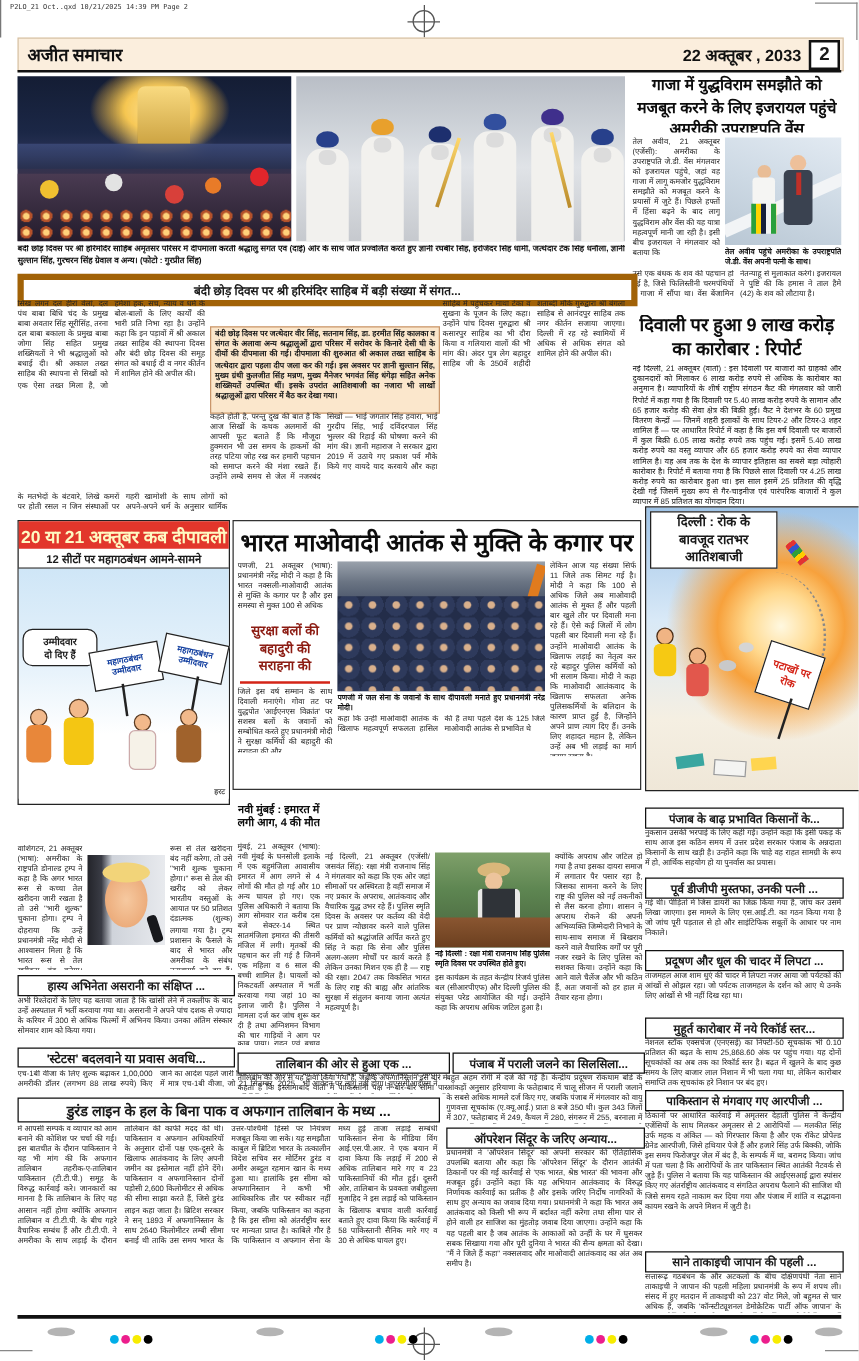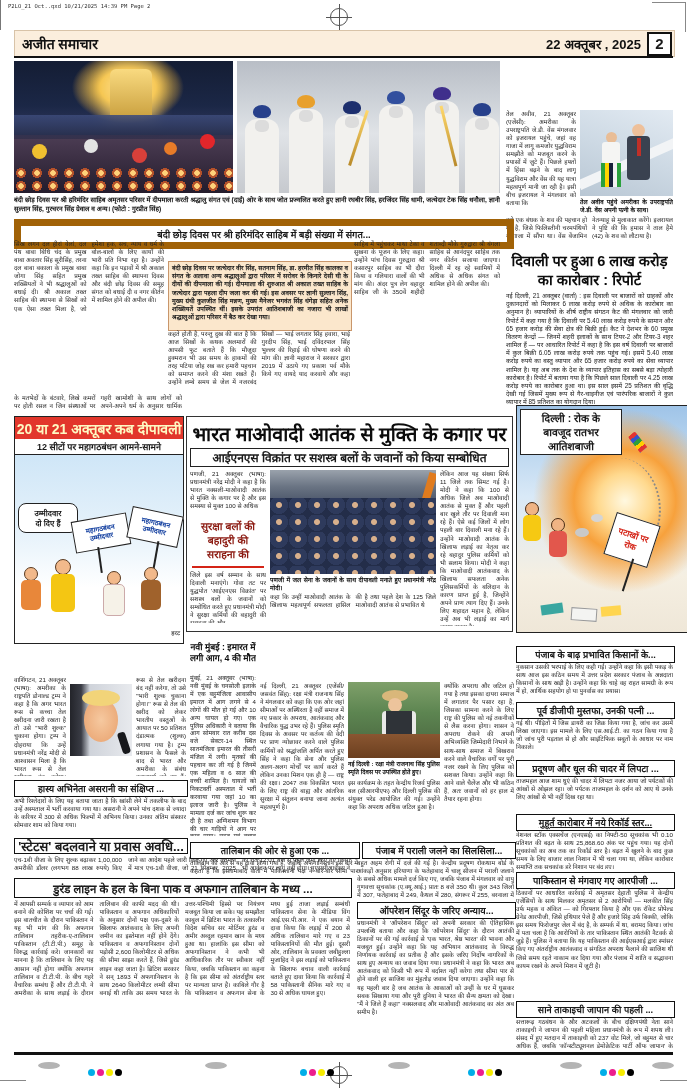"22 अक्तूबर , 2025" div { text: 2025 -> 2033 }
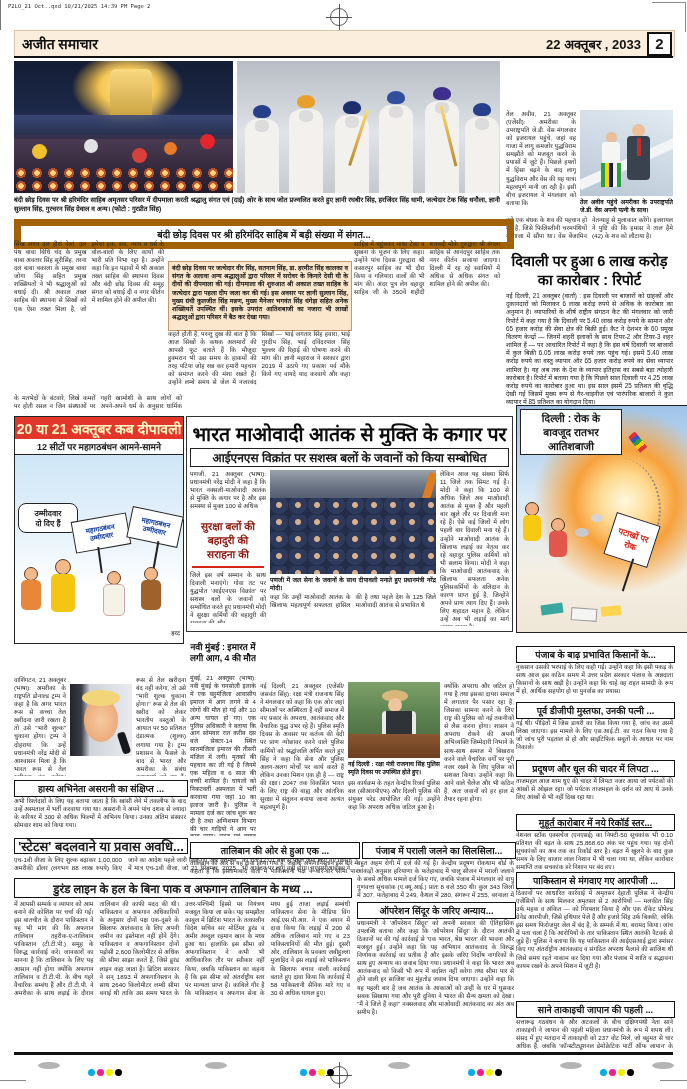"गाजा में युद्धविराम समझौते को" div.abs { html: none -> <div>गाजा में युद्धविराम समझौते को मजबूत करने के लिए इजरायल पहुंचे अमरीकी उपराष्ट्रपति वेंस</div> }
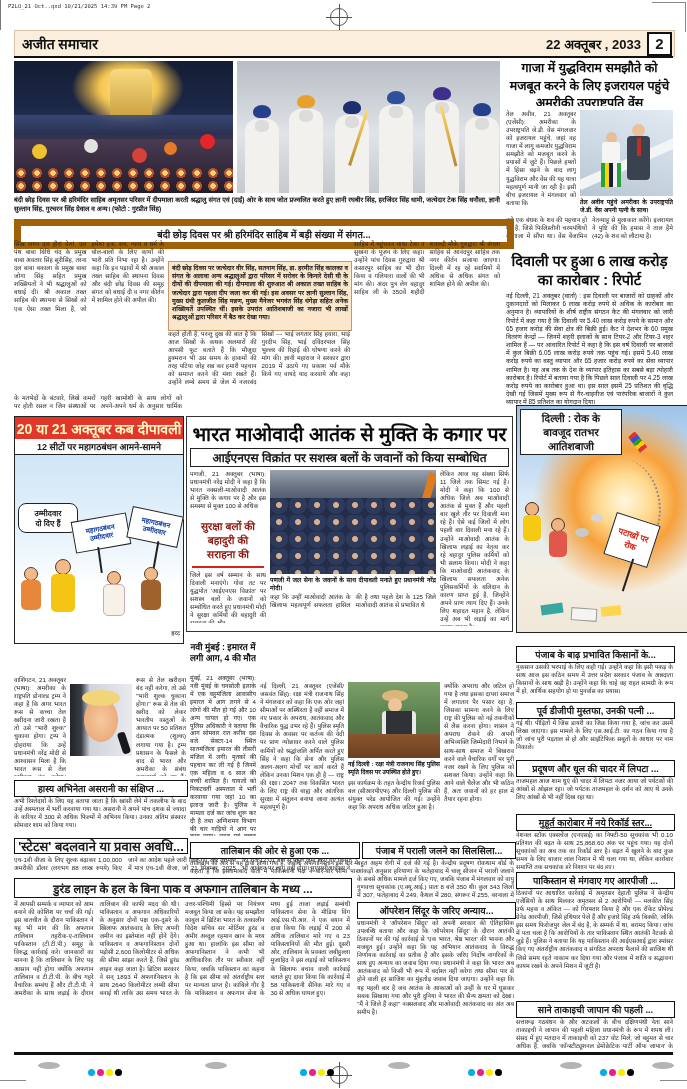"बंदी छोड़ दिवस पर श्री हरिमंदिर साहिब में" div.abs { border: 7px solid #a16207 -> 5px solid #a16207 }
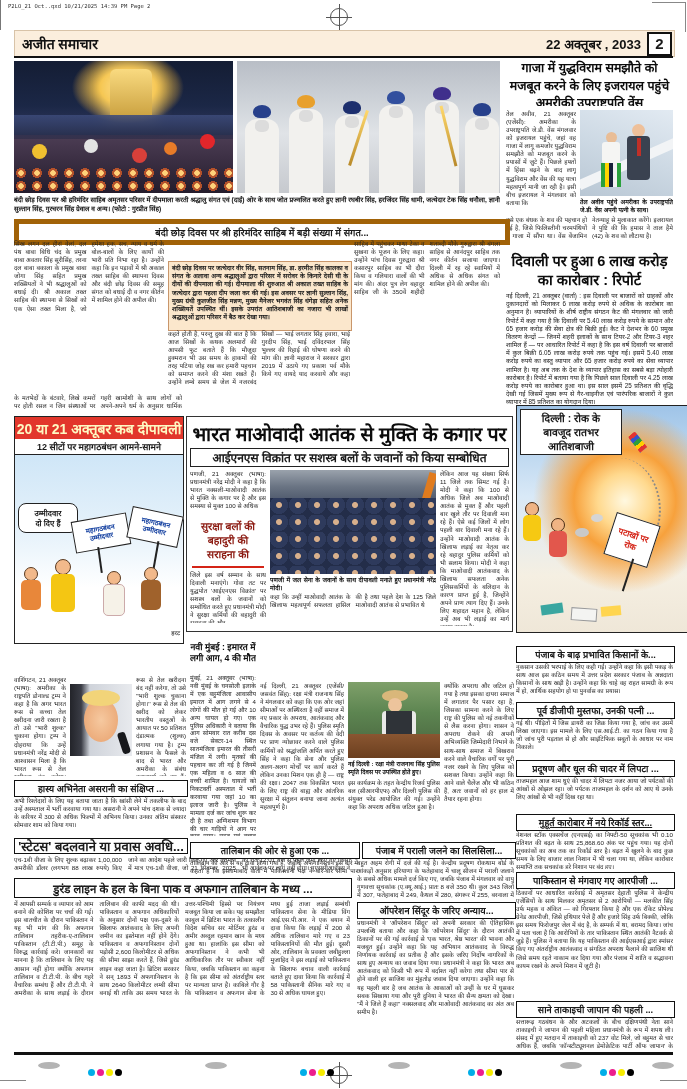"दिवाली पर हुआ 6 लाख" div.abs { text: 6 -> 9 }
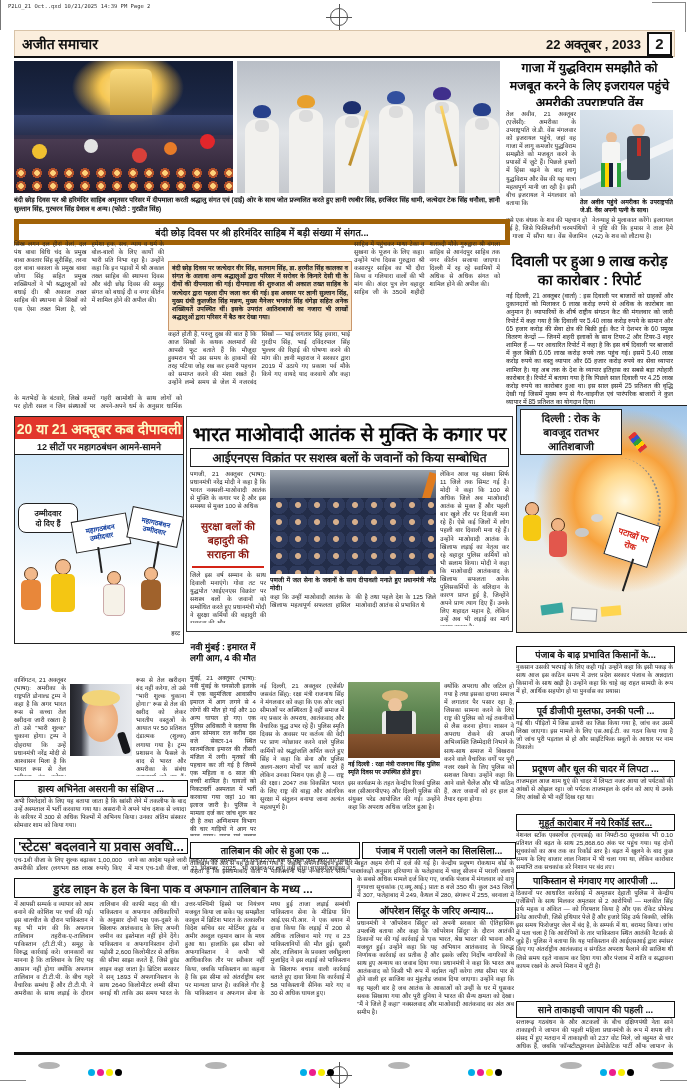"आईएनएस विक्रांत पर सशस्त्र बलों" div { html: <div>आईएनएस विक्रांत पर सशस्त्र बलों के जवानों को किया सम्बोधित</div> -> none }
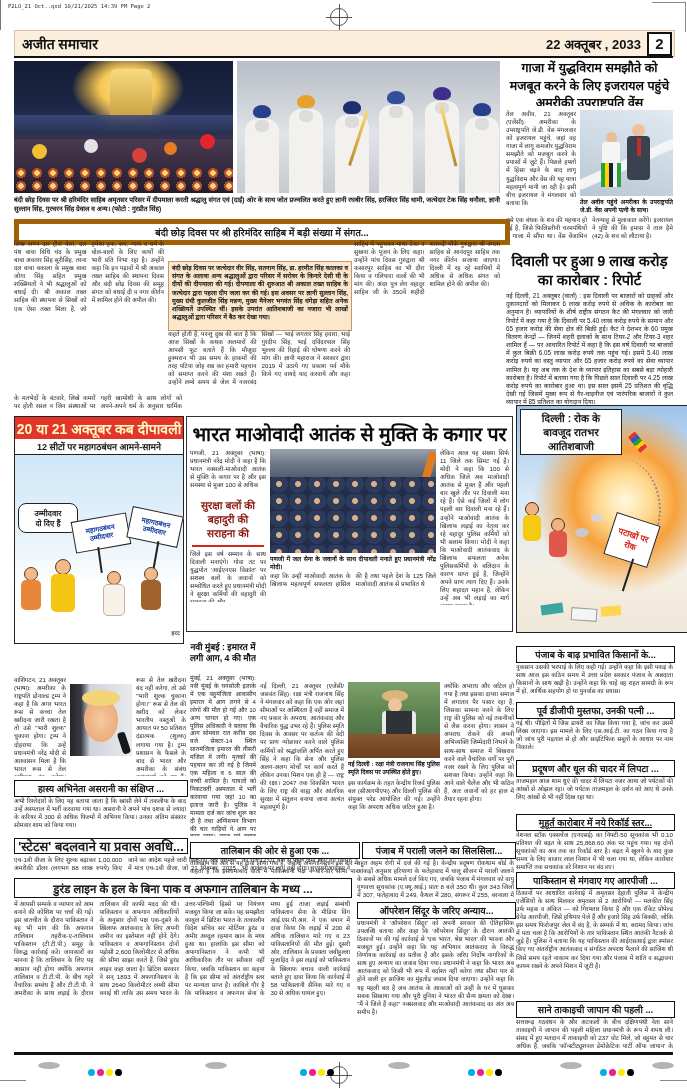"मुहूर्त कारोबार में नये रिकॉर्ड" div.abs { text-decoration: underline -> none }
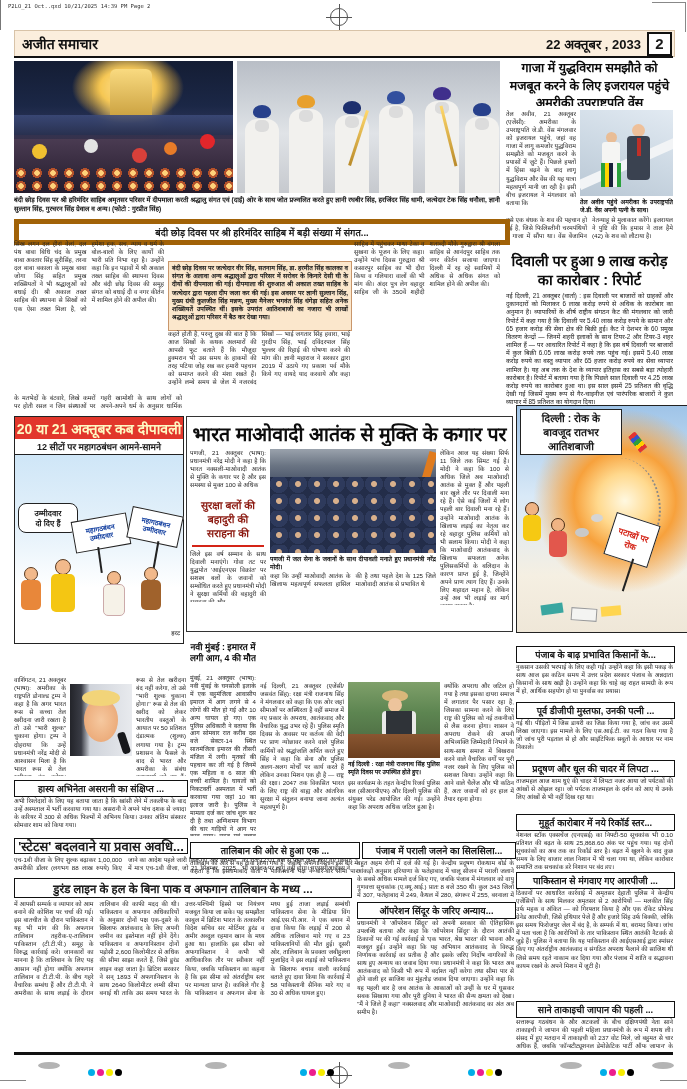"'स्टेटस' बदलवाने या प्रवास अवधि..." div.abs { font-size: 13px -> 10px }
